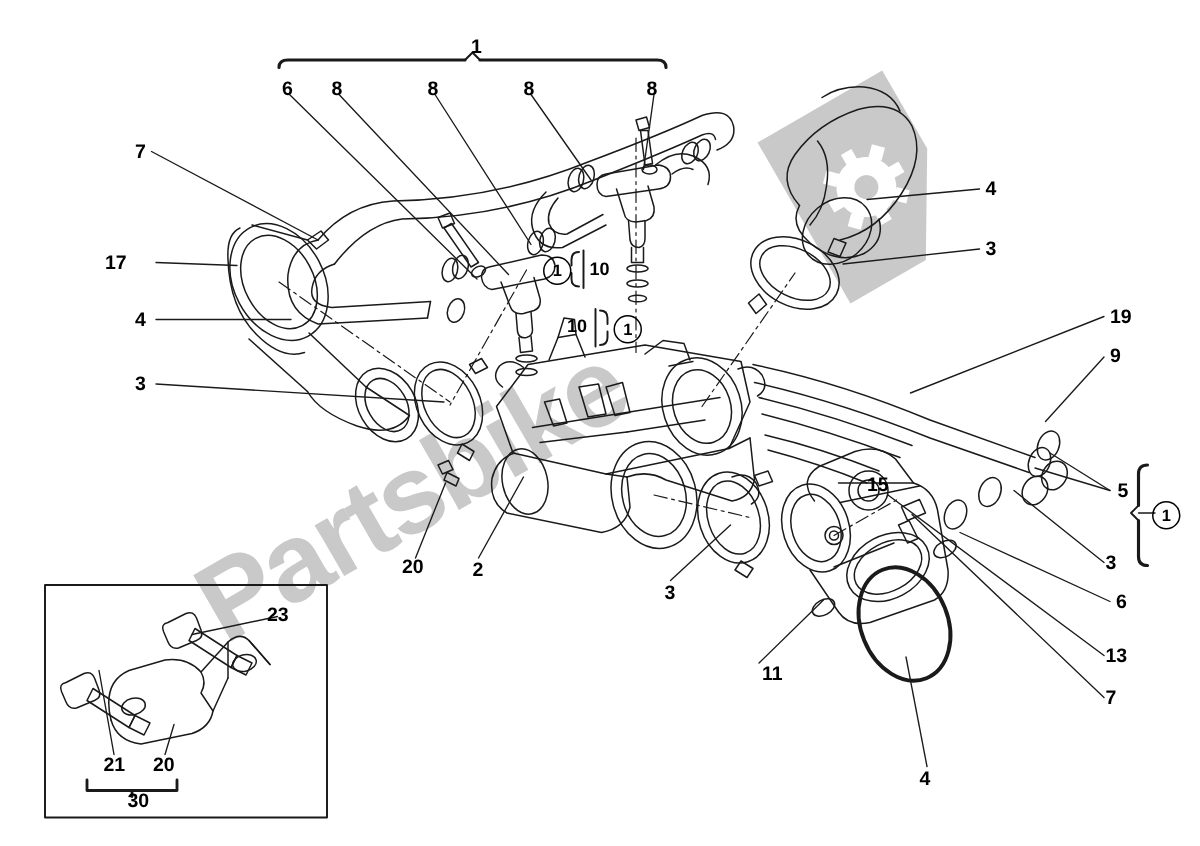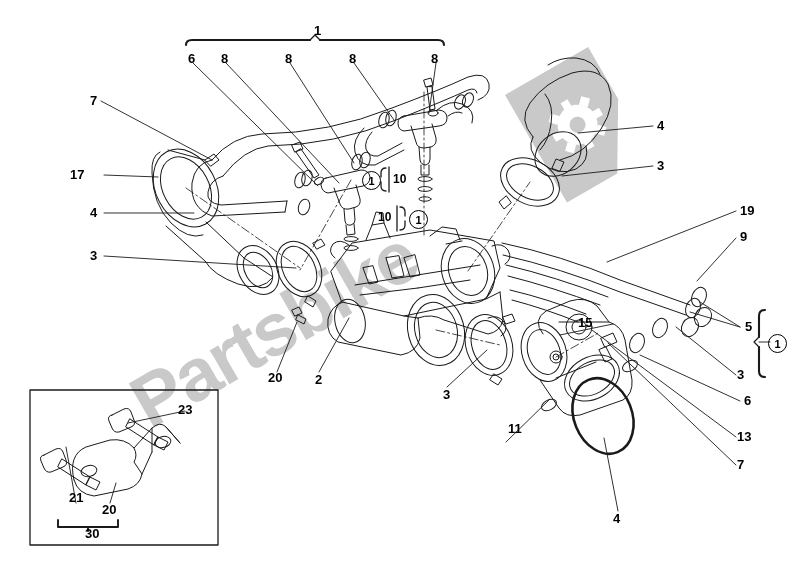"11" span.callout { top: 422px -> 442px }
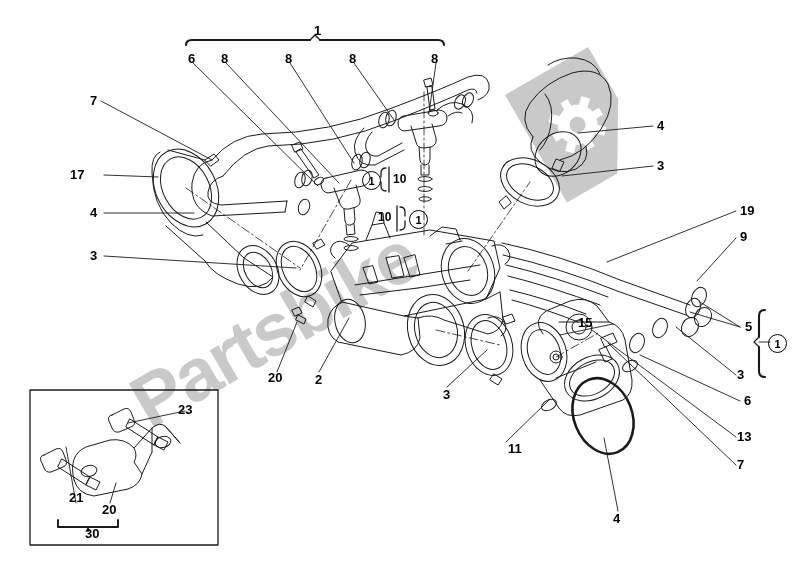"21" span.callout { top: 491px -> 503px }
